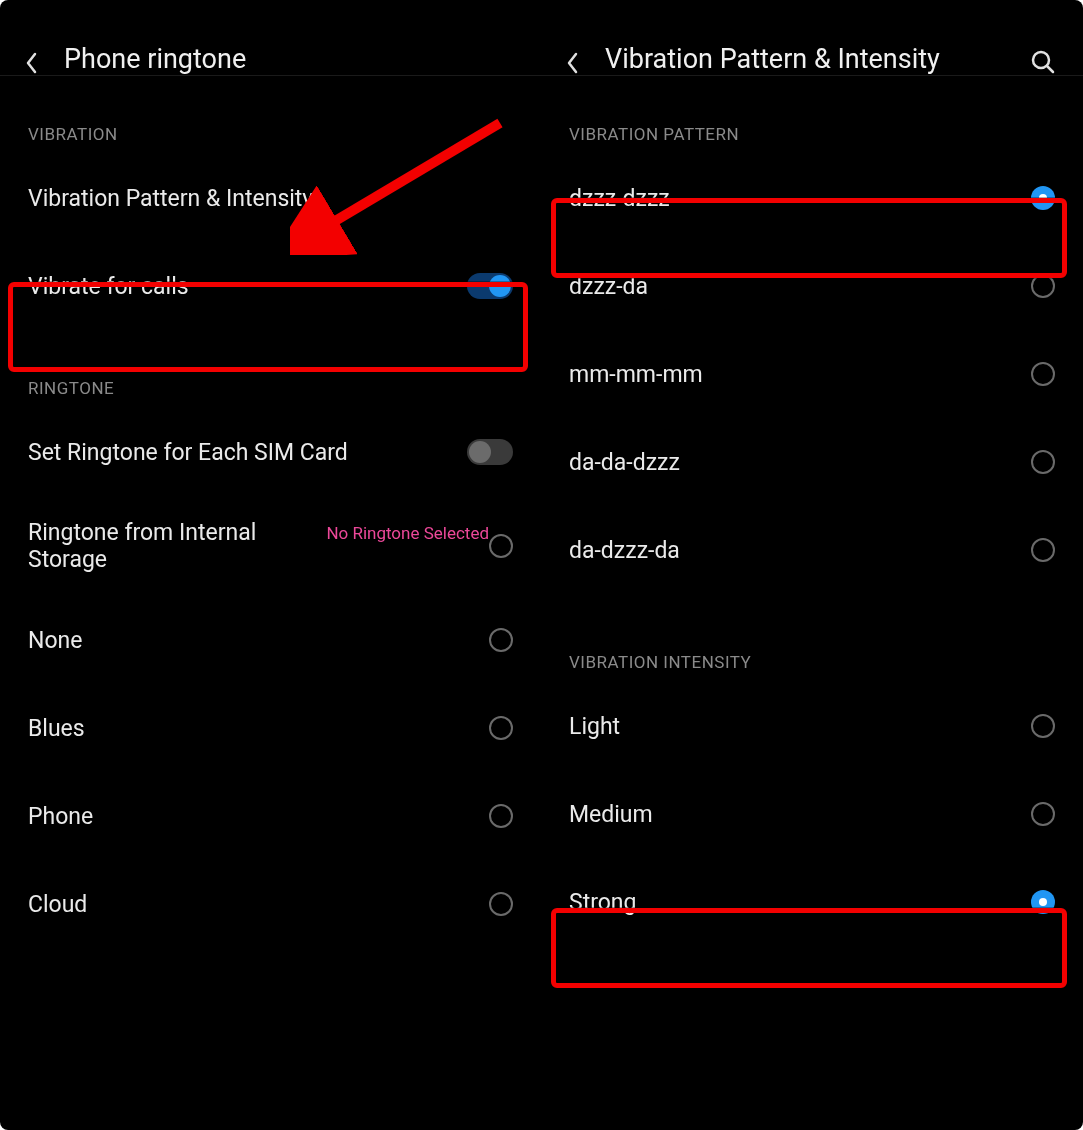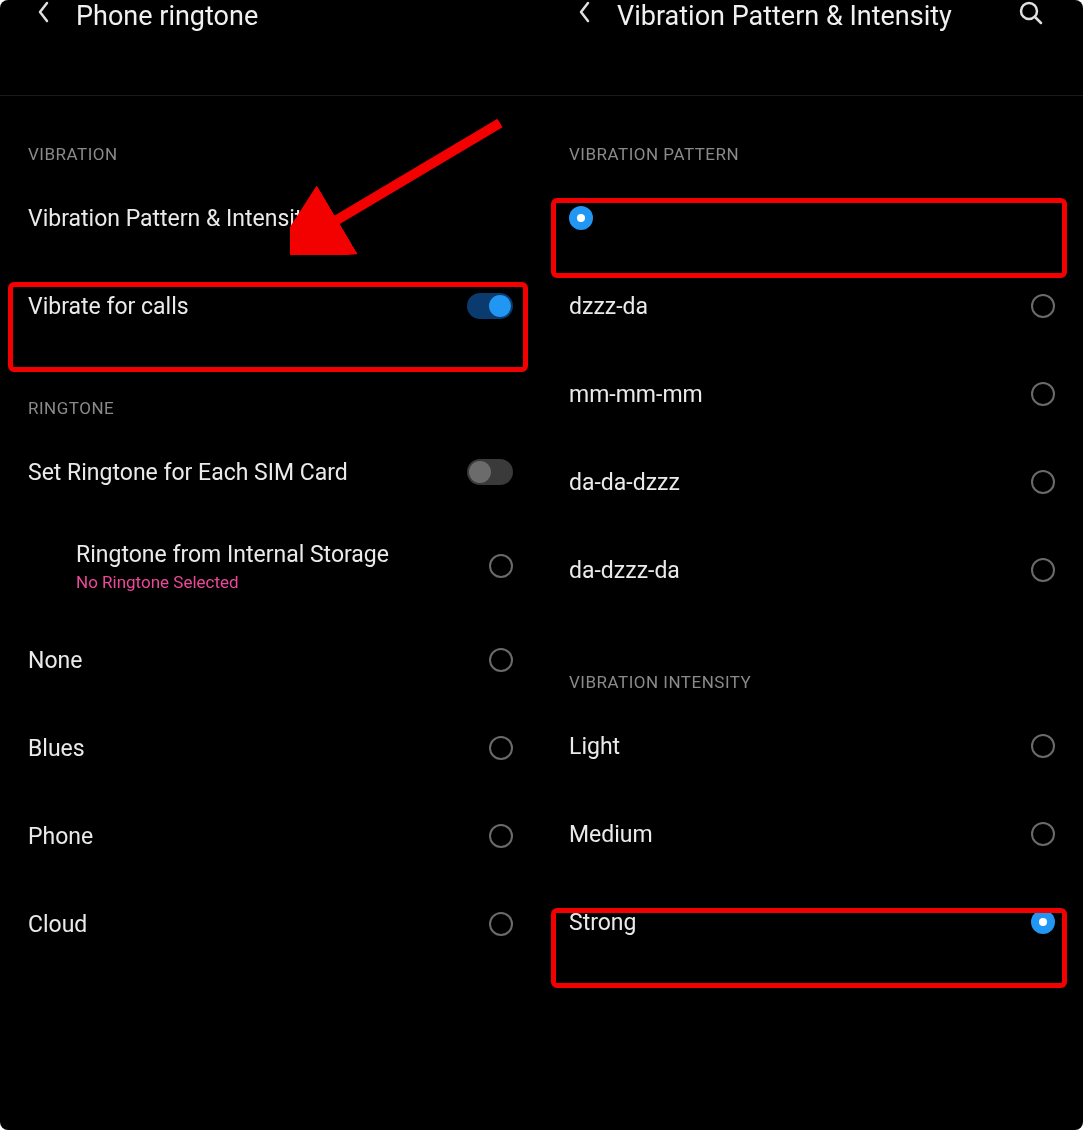"Phone ringtone" .header { align-items: flex-start -> flex-end; height: 96px -> 76px; padding: 0 36px -> 0 24px }
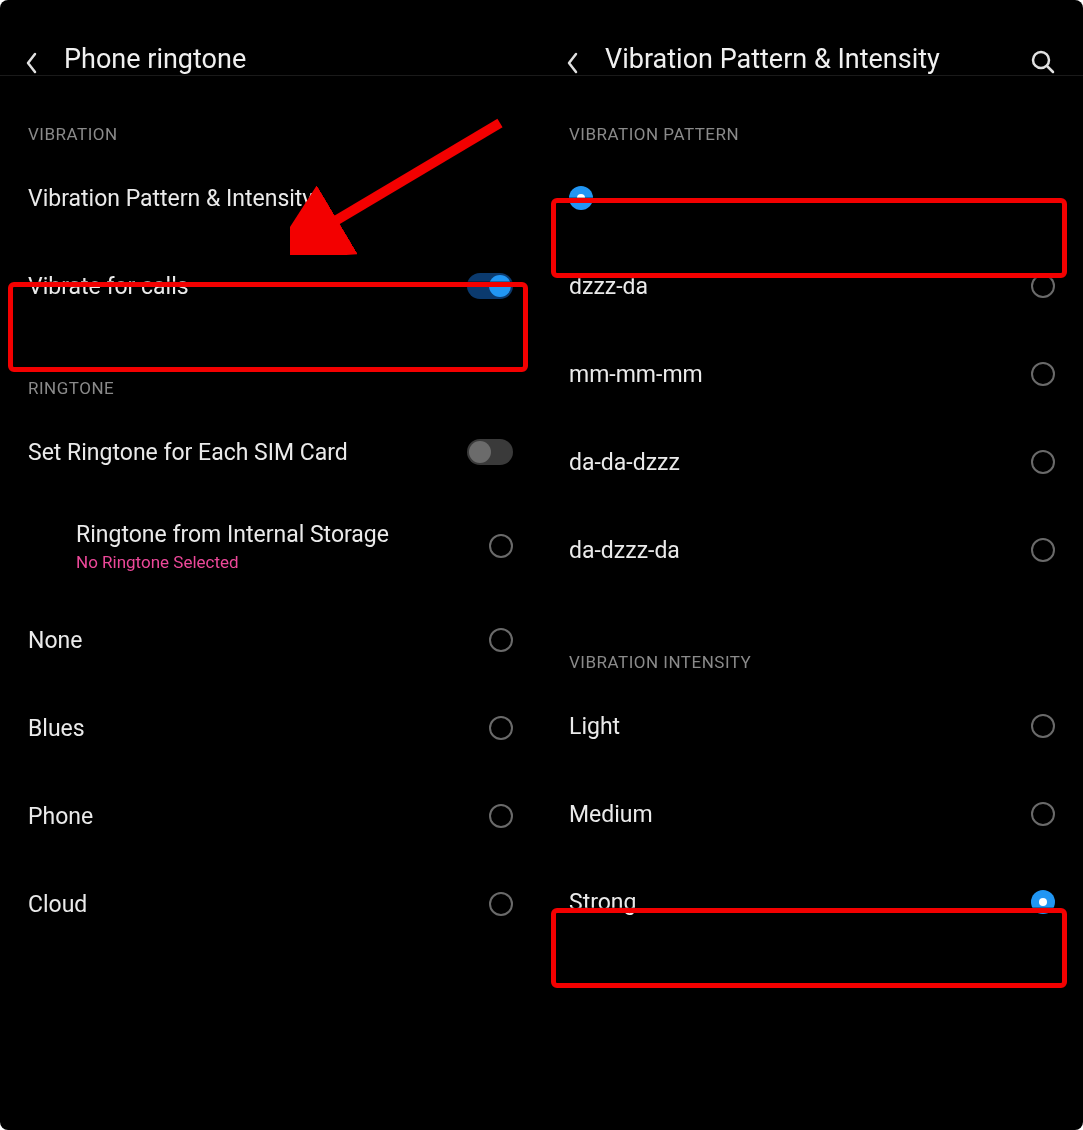"dzzz-dzzz" span.label { html: none -> <span>dzzz-dzzz</span> }
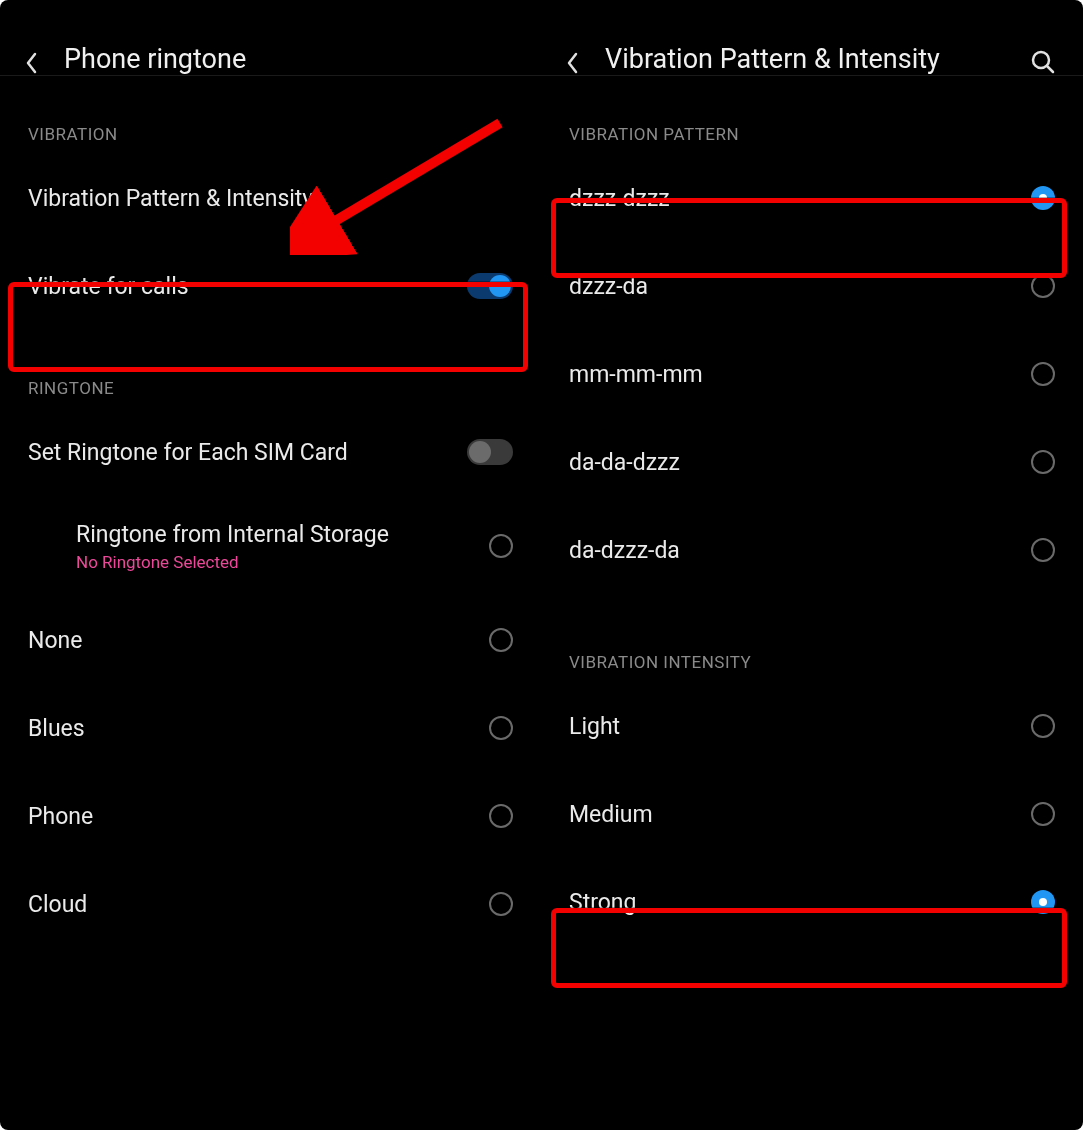"Ringtone from Internal Storage" .row .col { flex-direction: column -> row; margin-left: 48px -> none }
